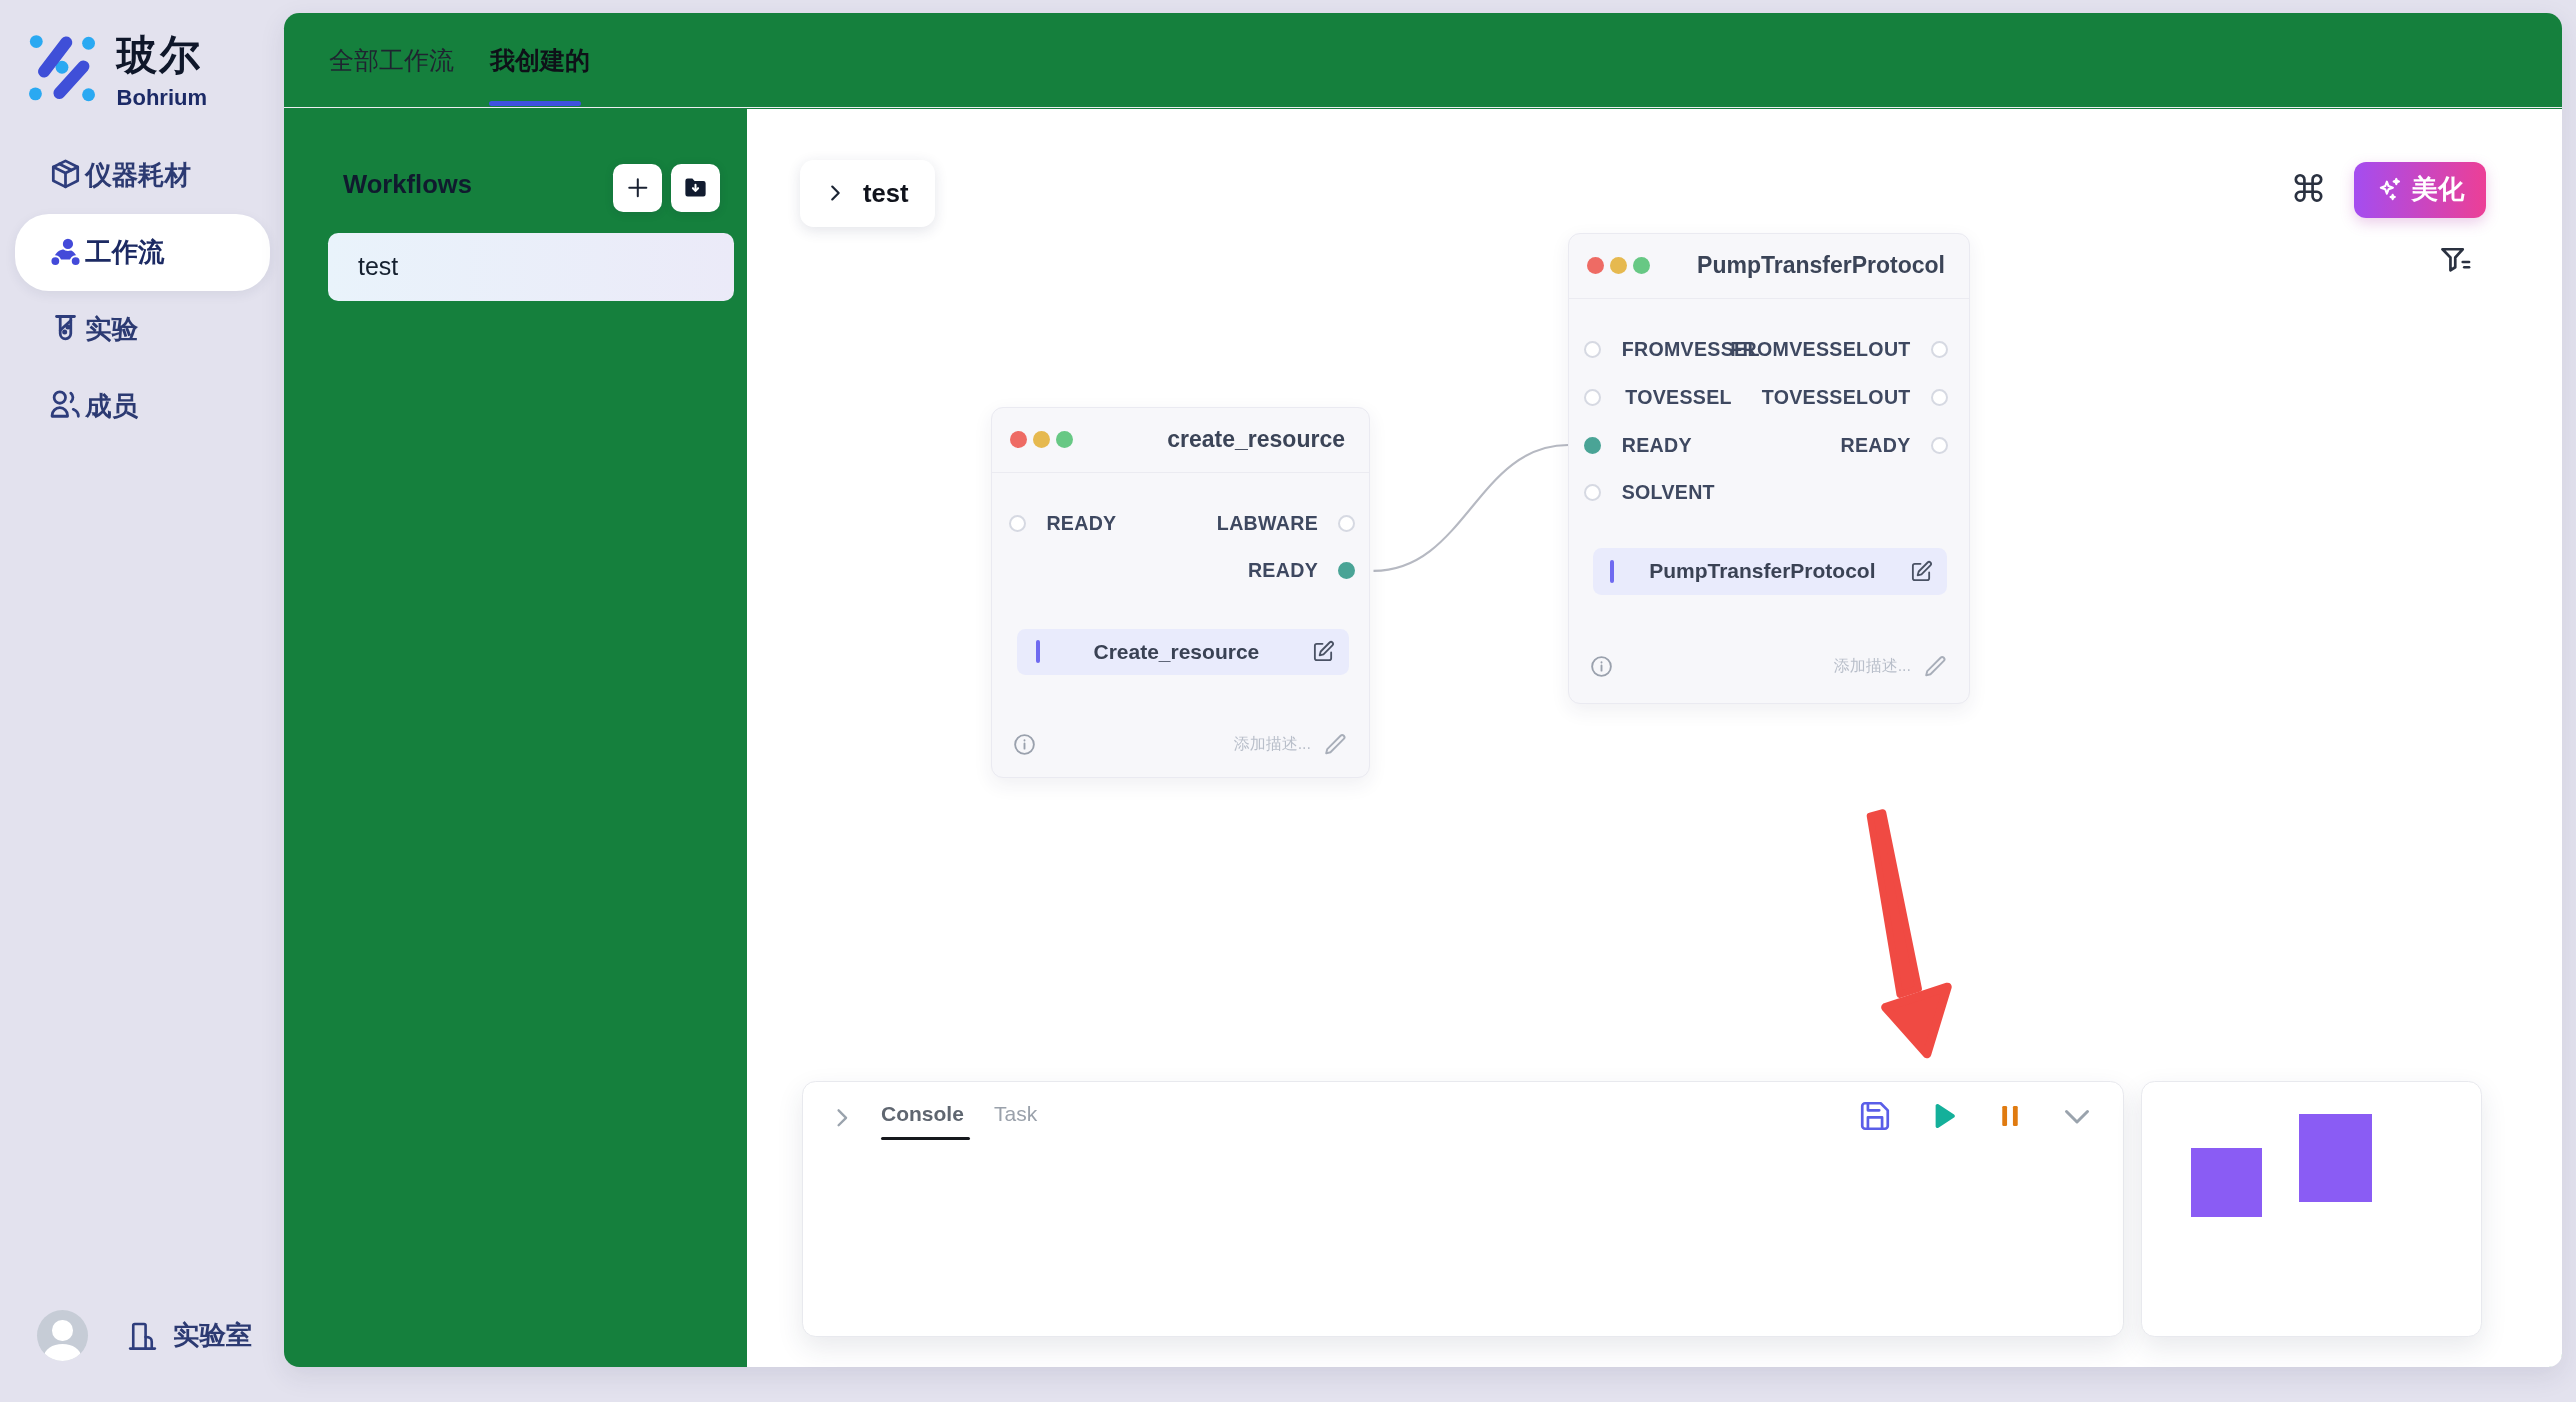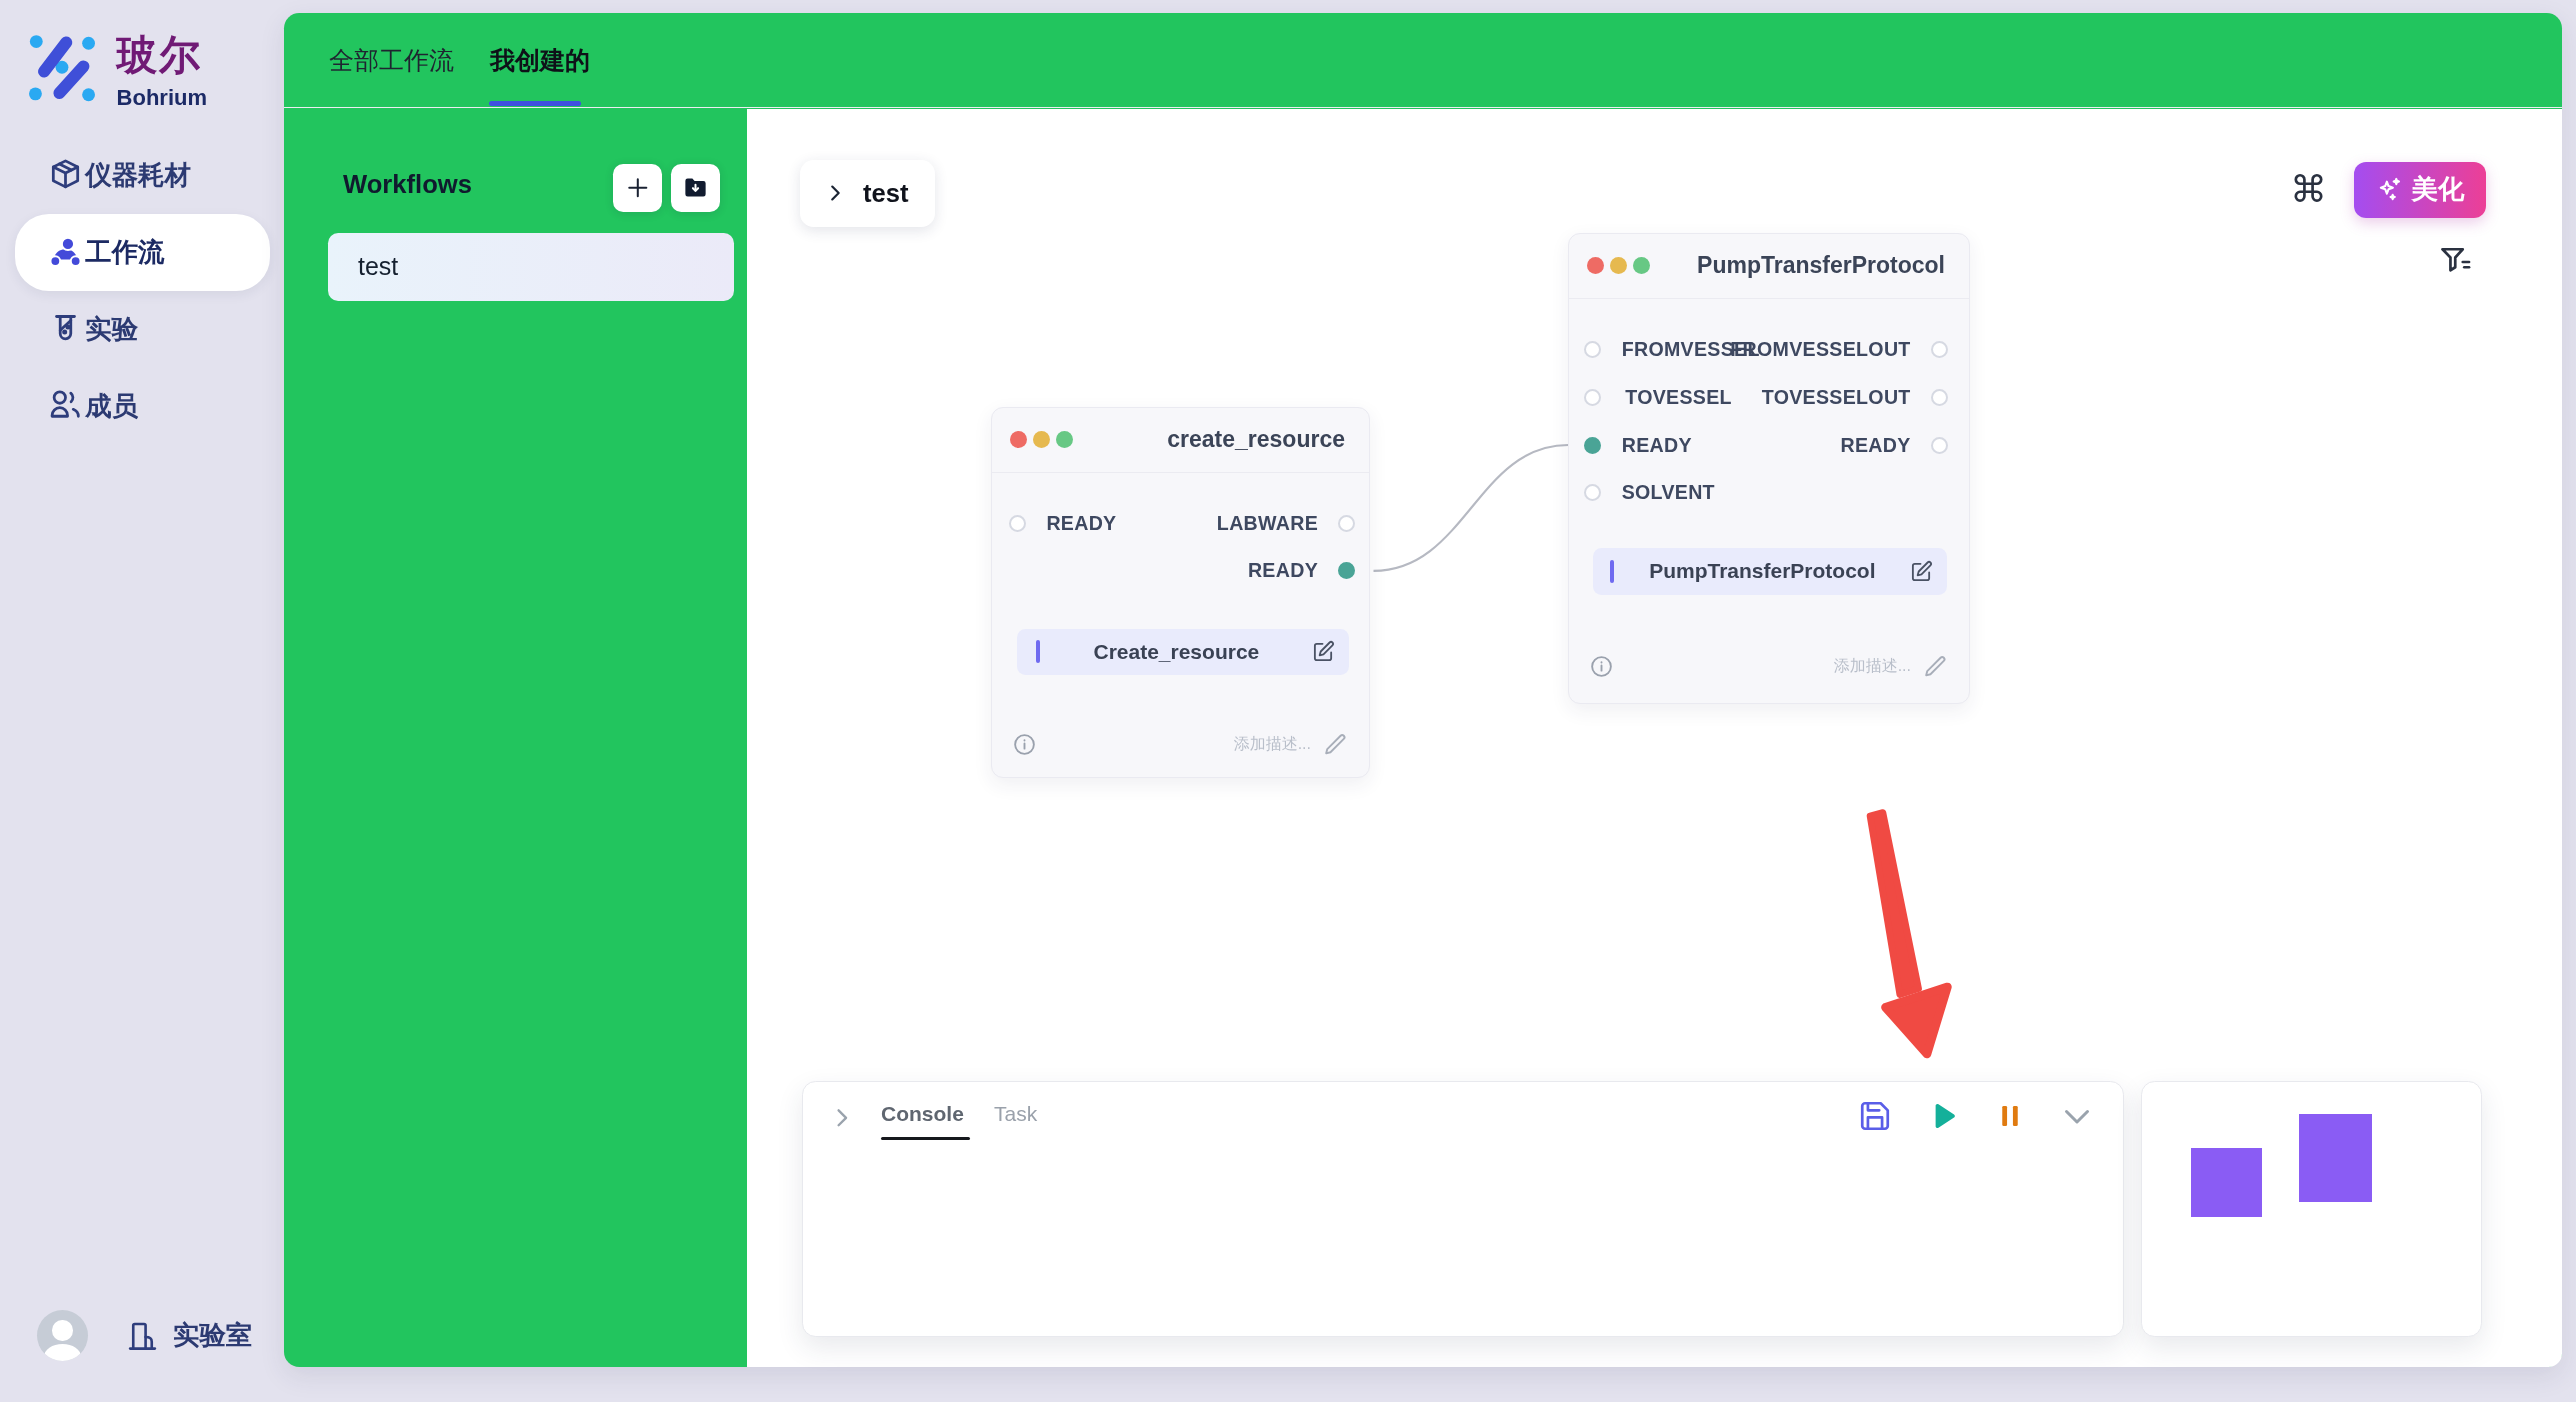"玻尔" .logo-text .zh { color: #701a75 -> #0f172a }
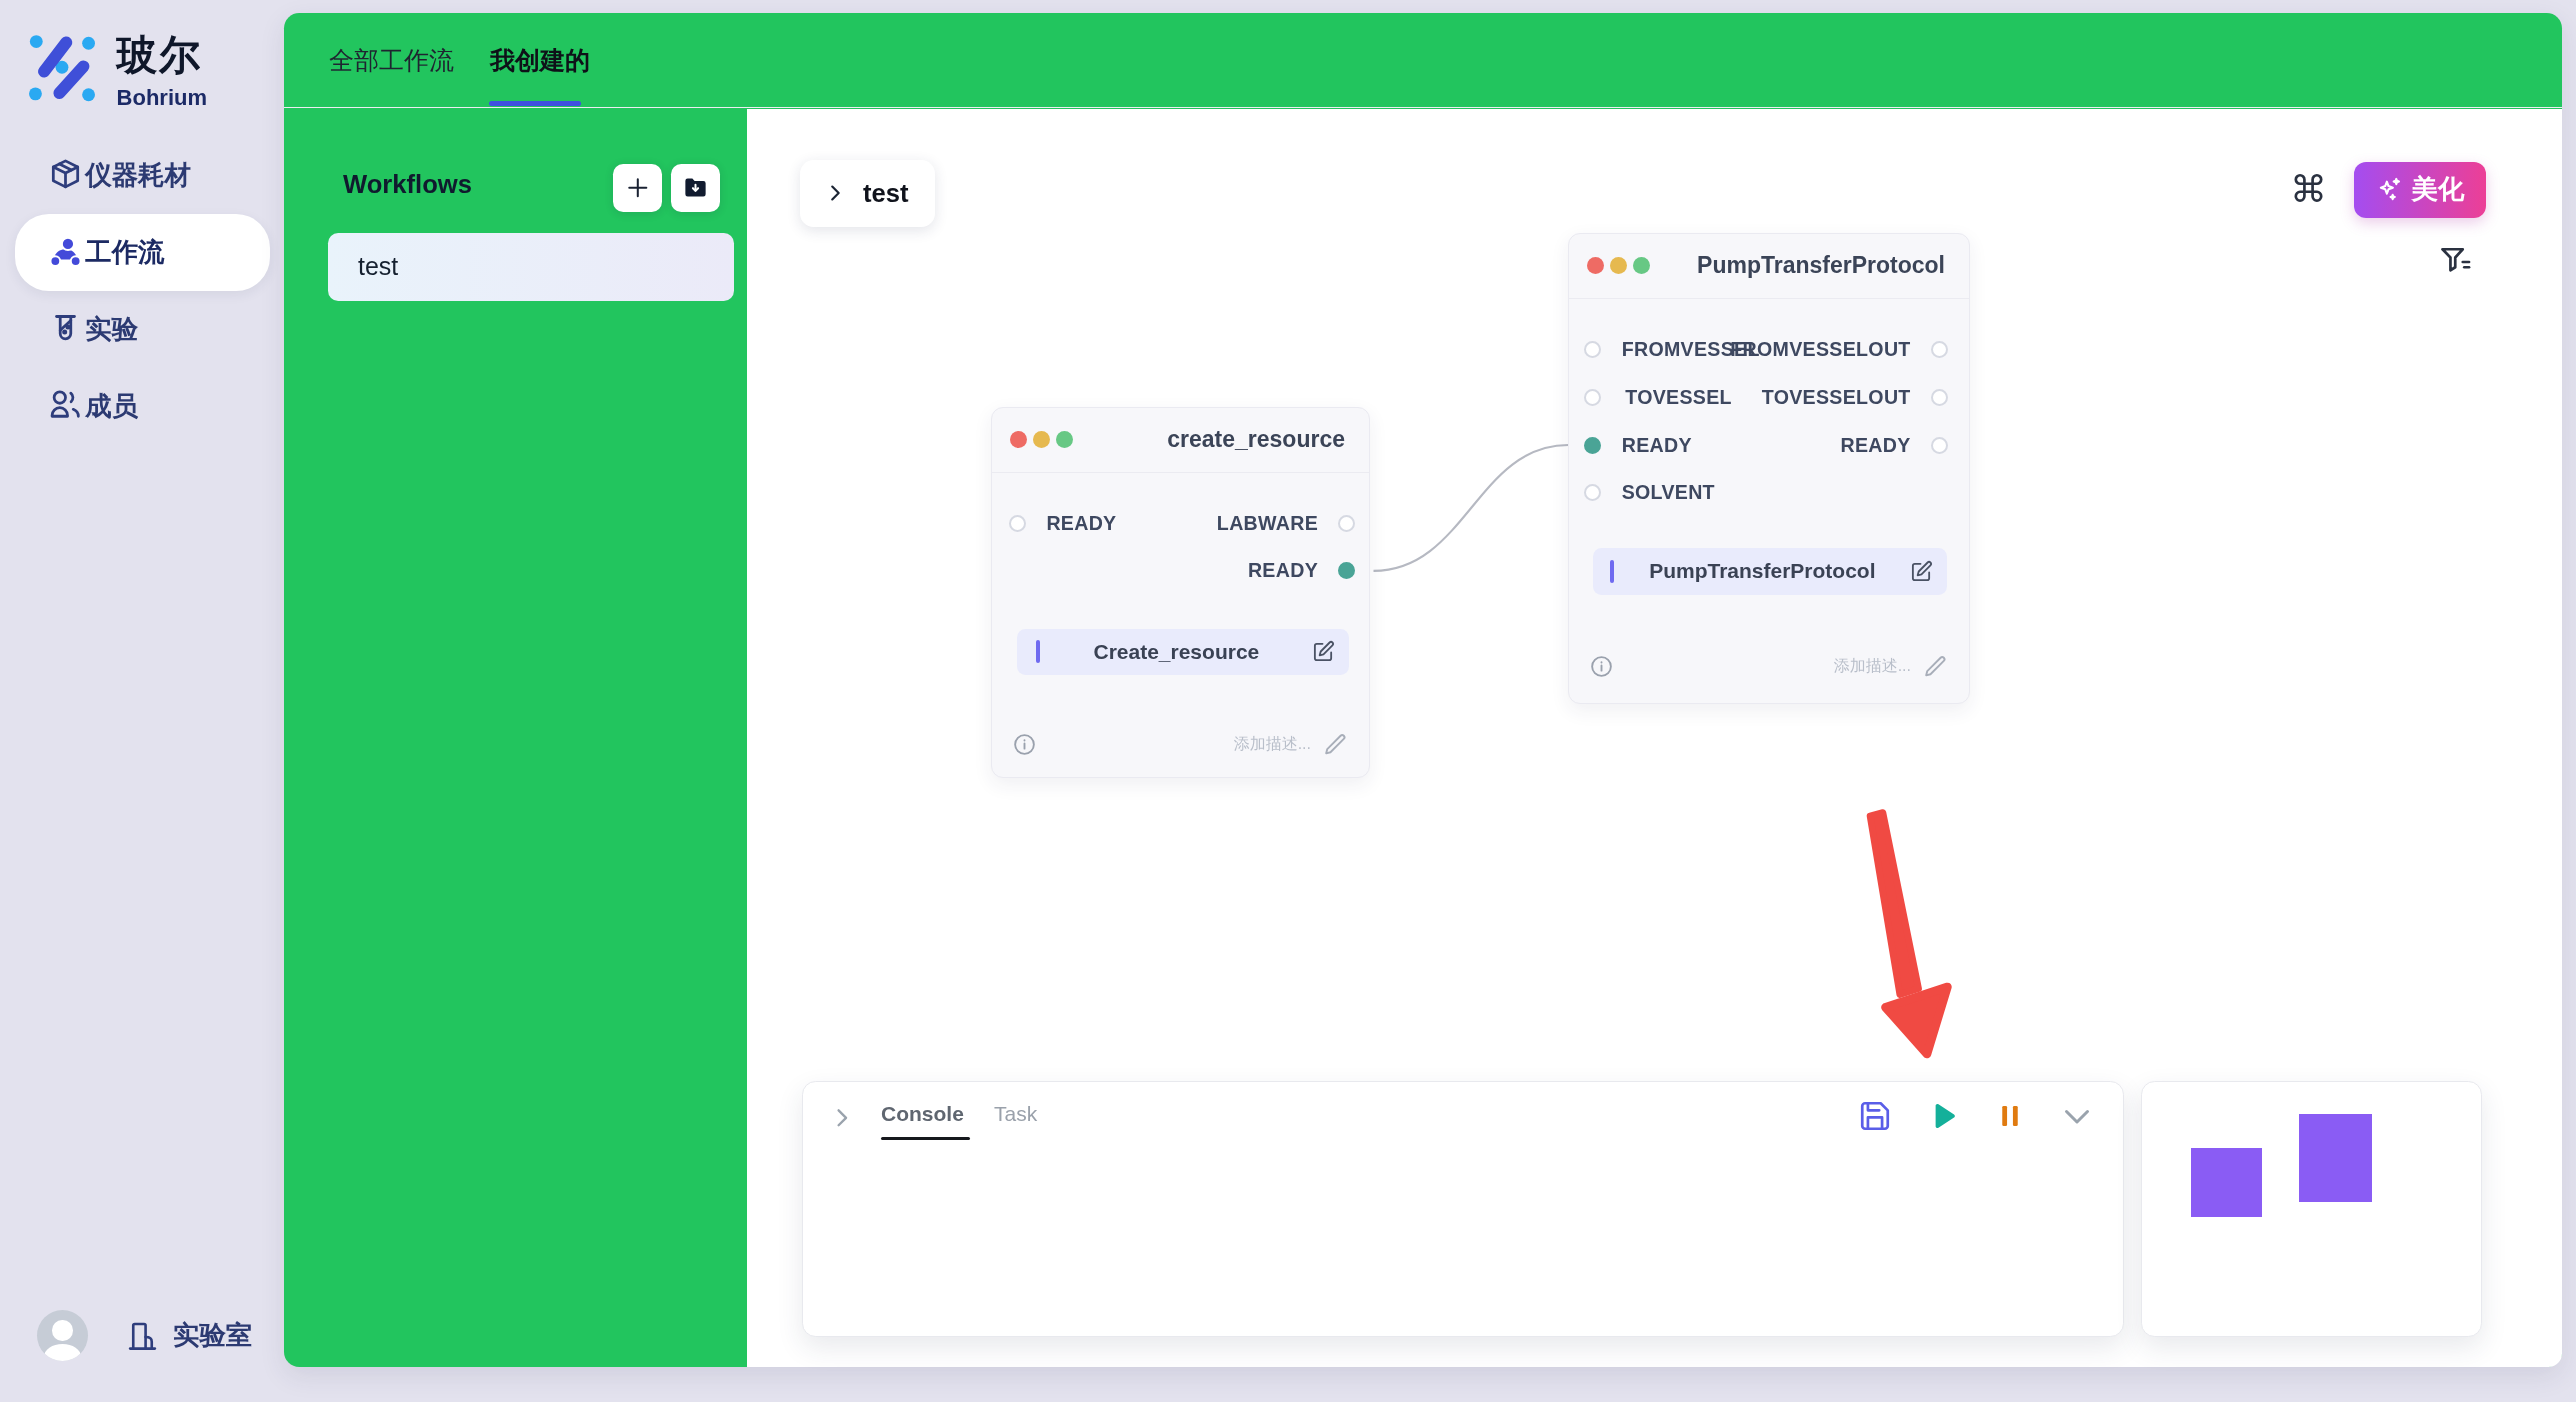"全部工作流" .card { background: #22c55e -> #15803d }
